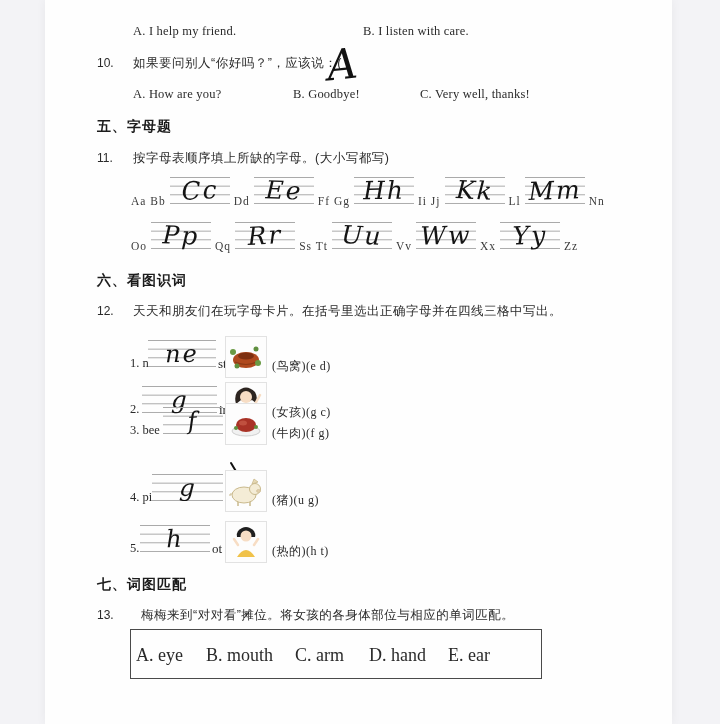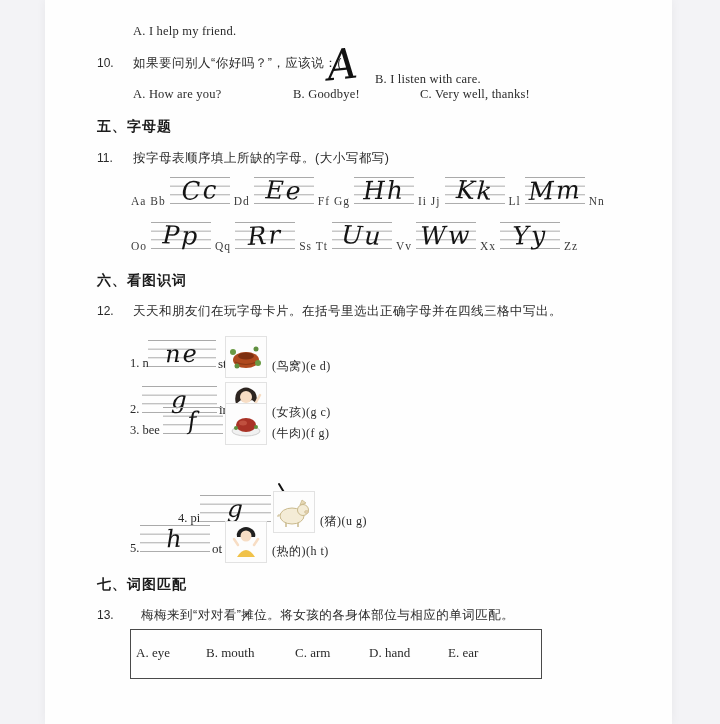"B. I listen with care." span.abs { left: 330px -> 318px; margin-top: 48px -> none }
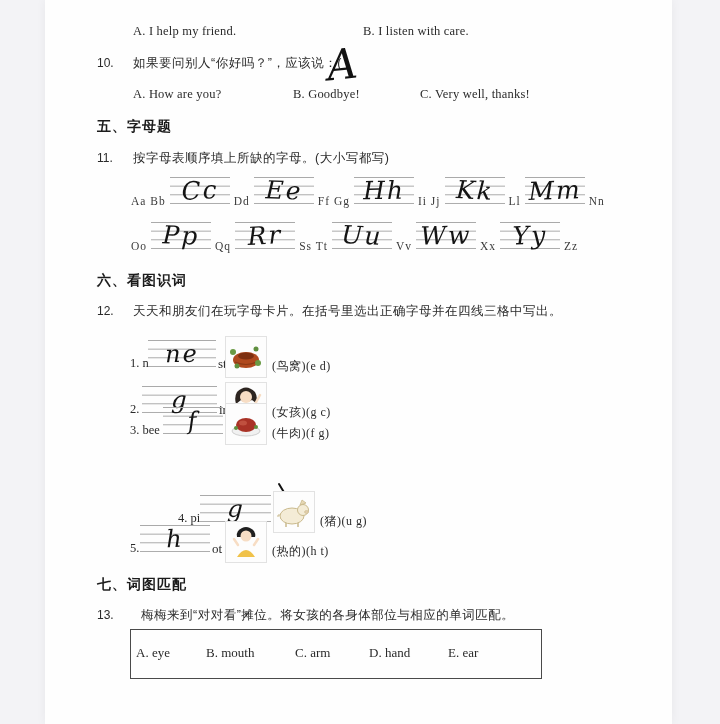"4. pi" div.q12-item { margin-left: 48px -> none; top: 492px -> 471px }
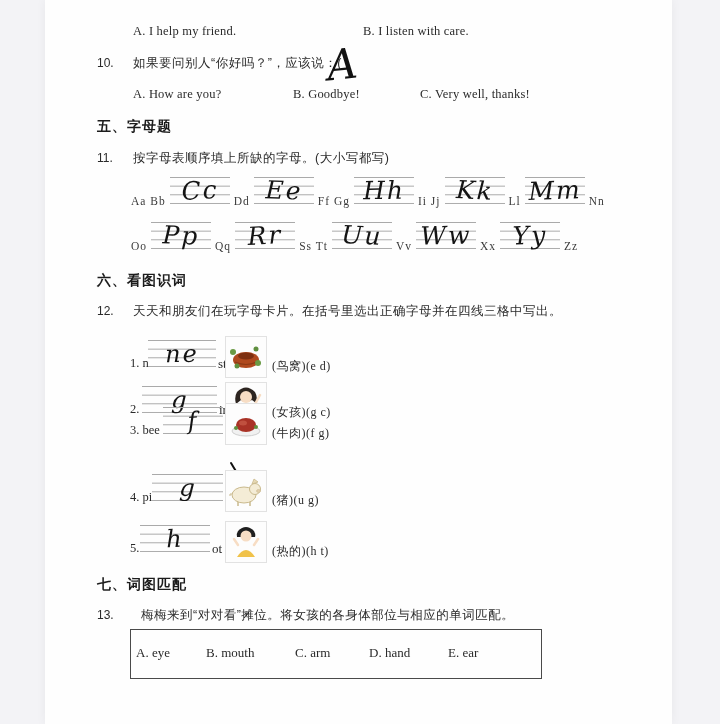"A. eye" .match-box span { font-size: 13px -> 18px }
